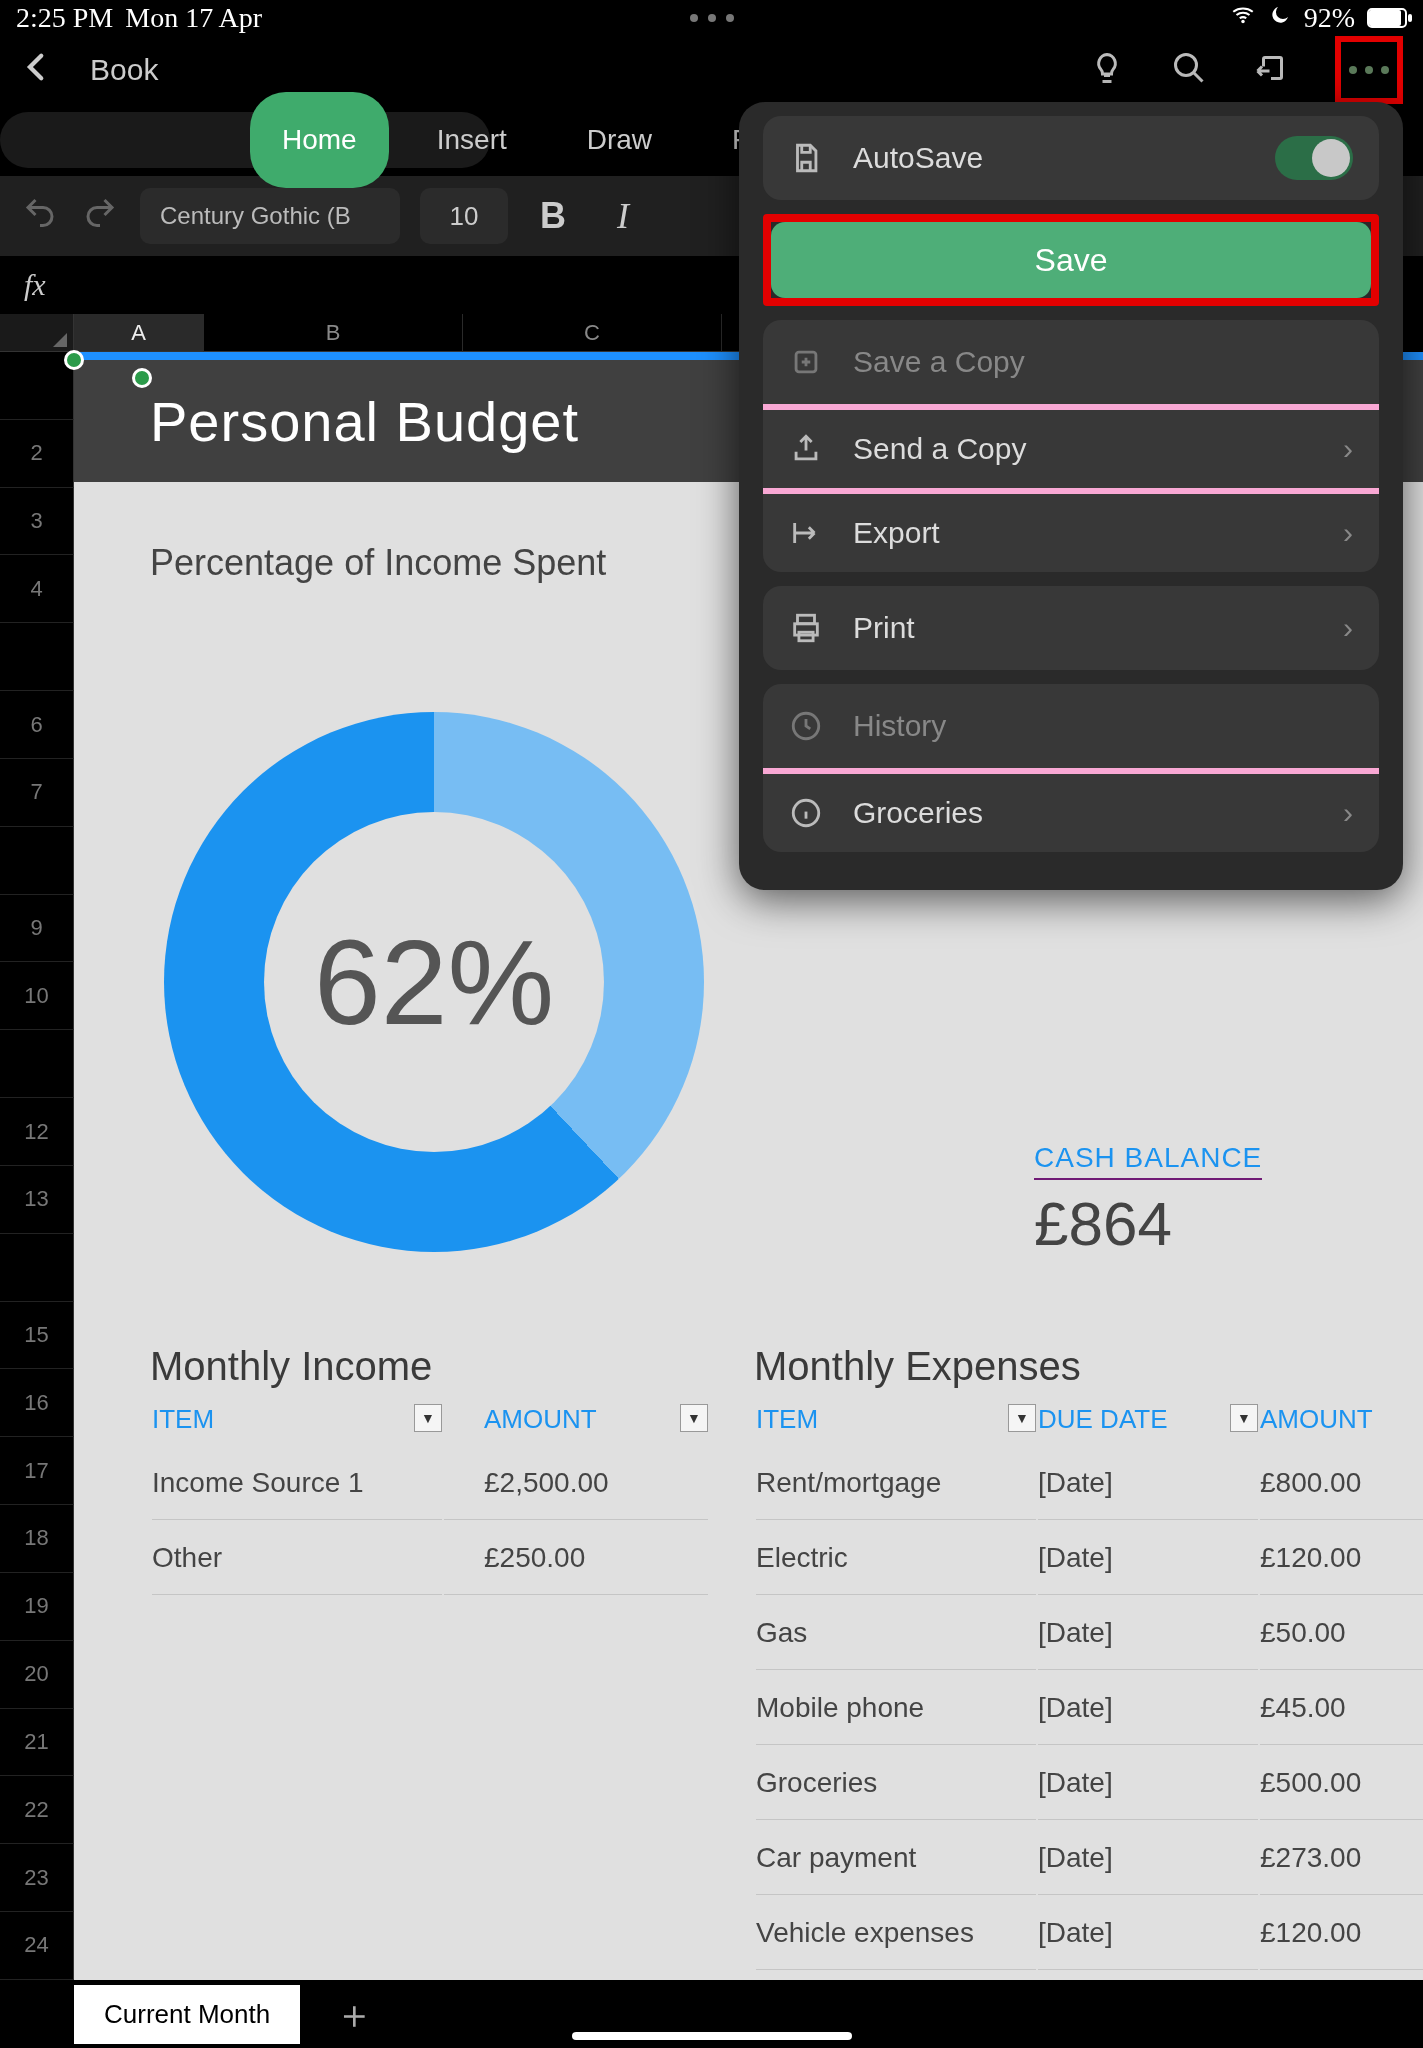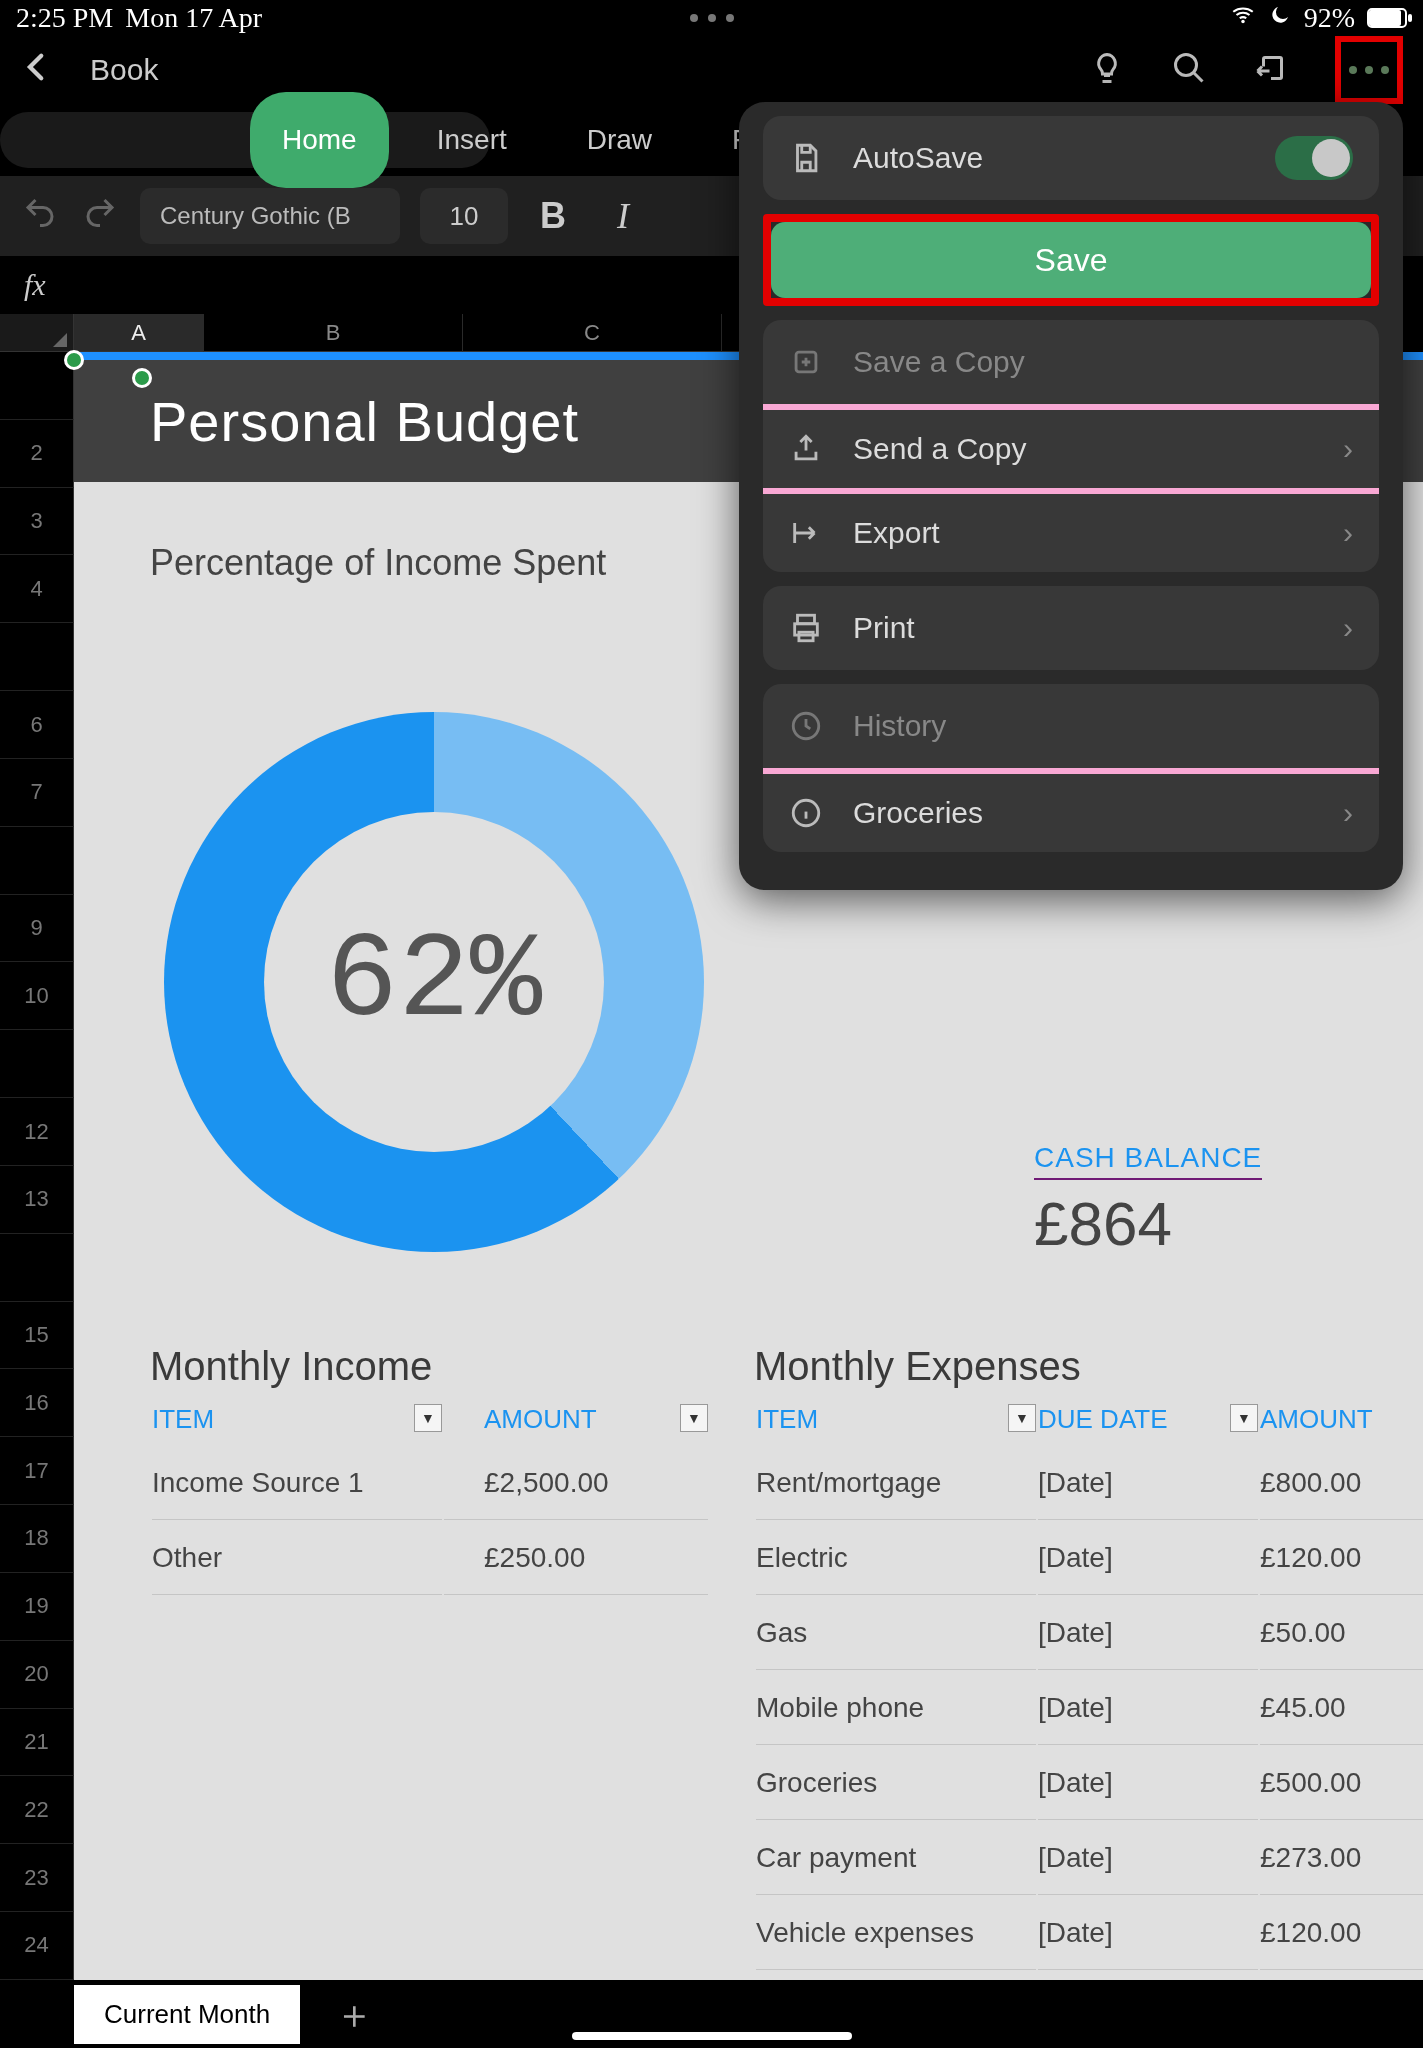"62%" .donut .hole { font-family: Liberation Mono, monospace -> none }
